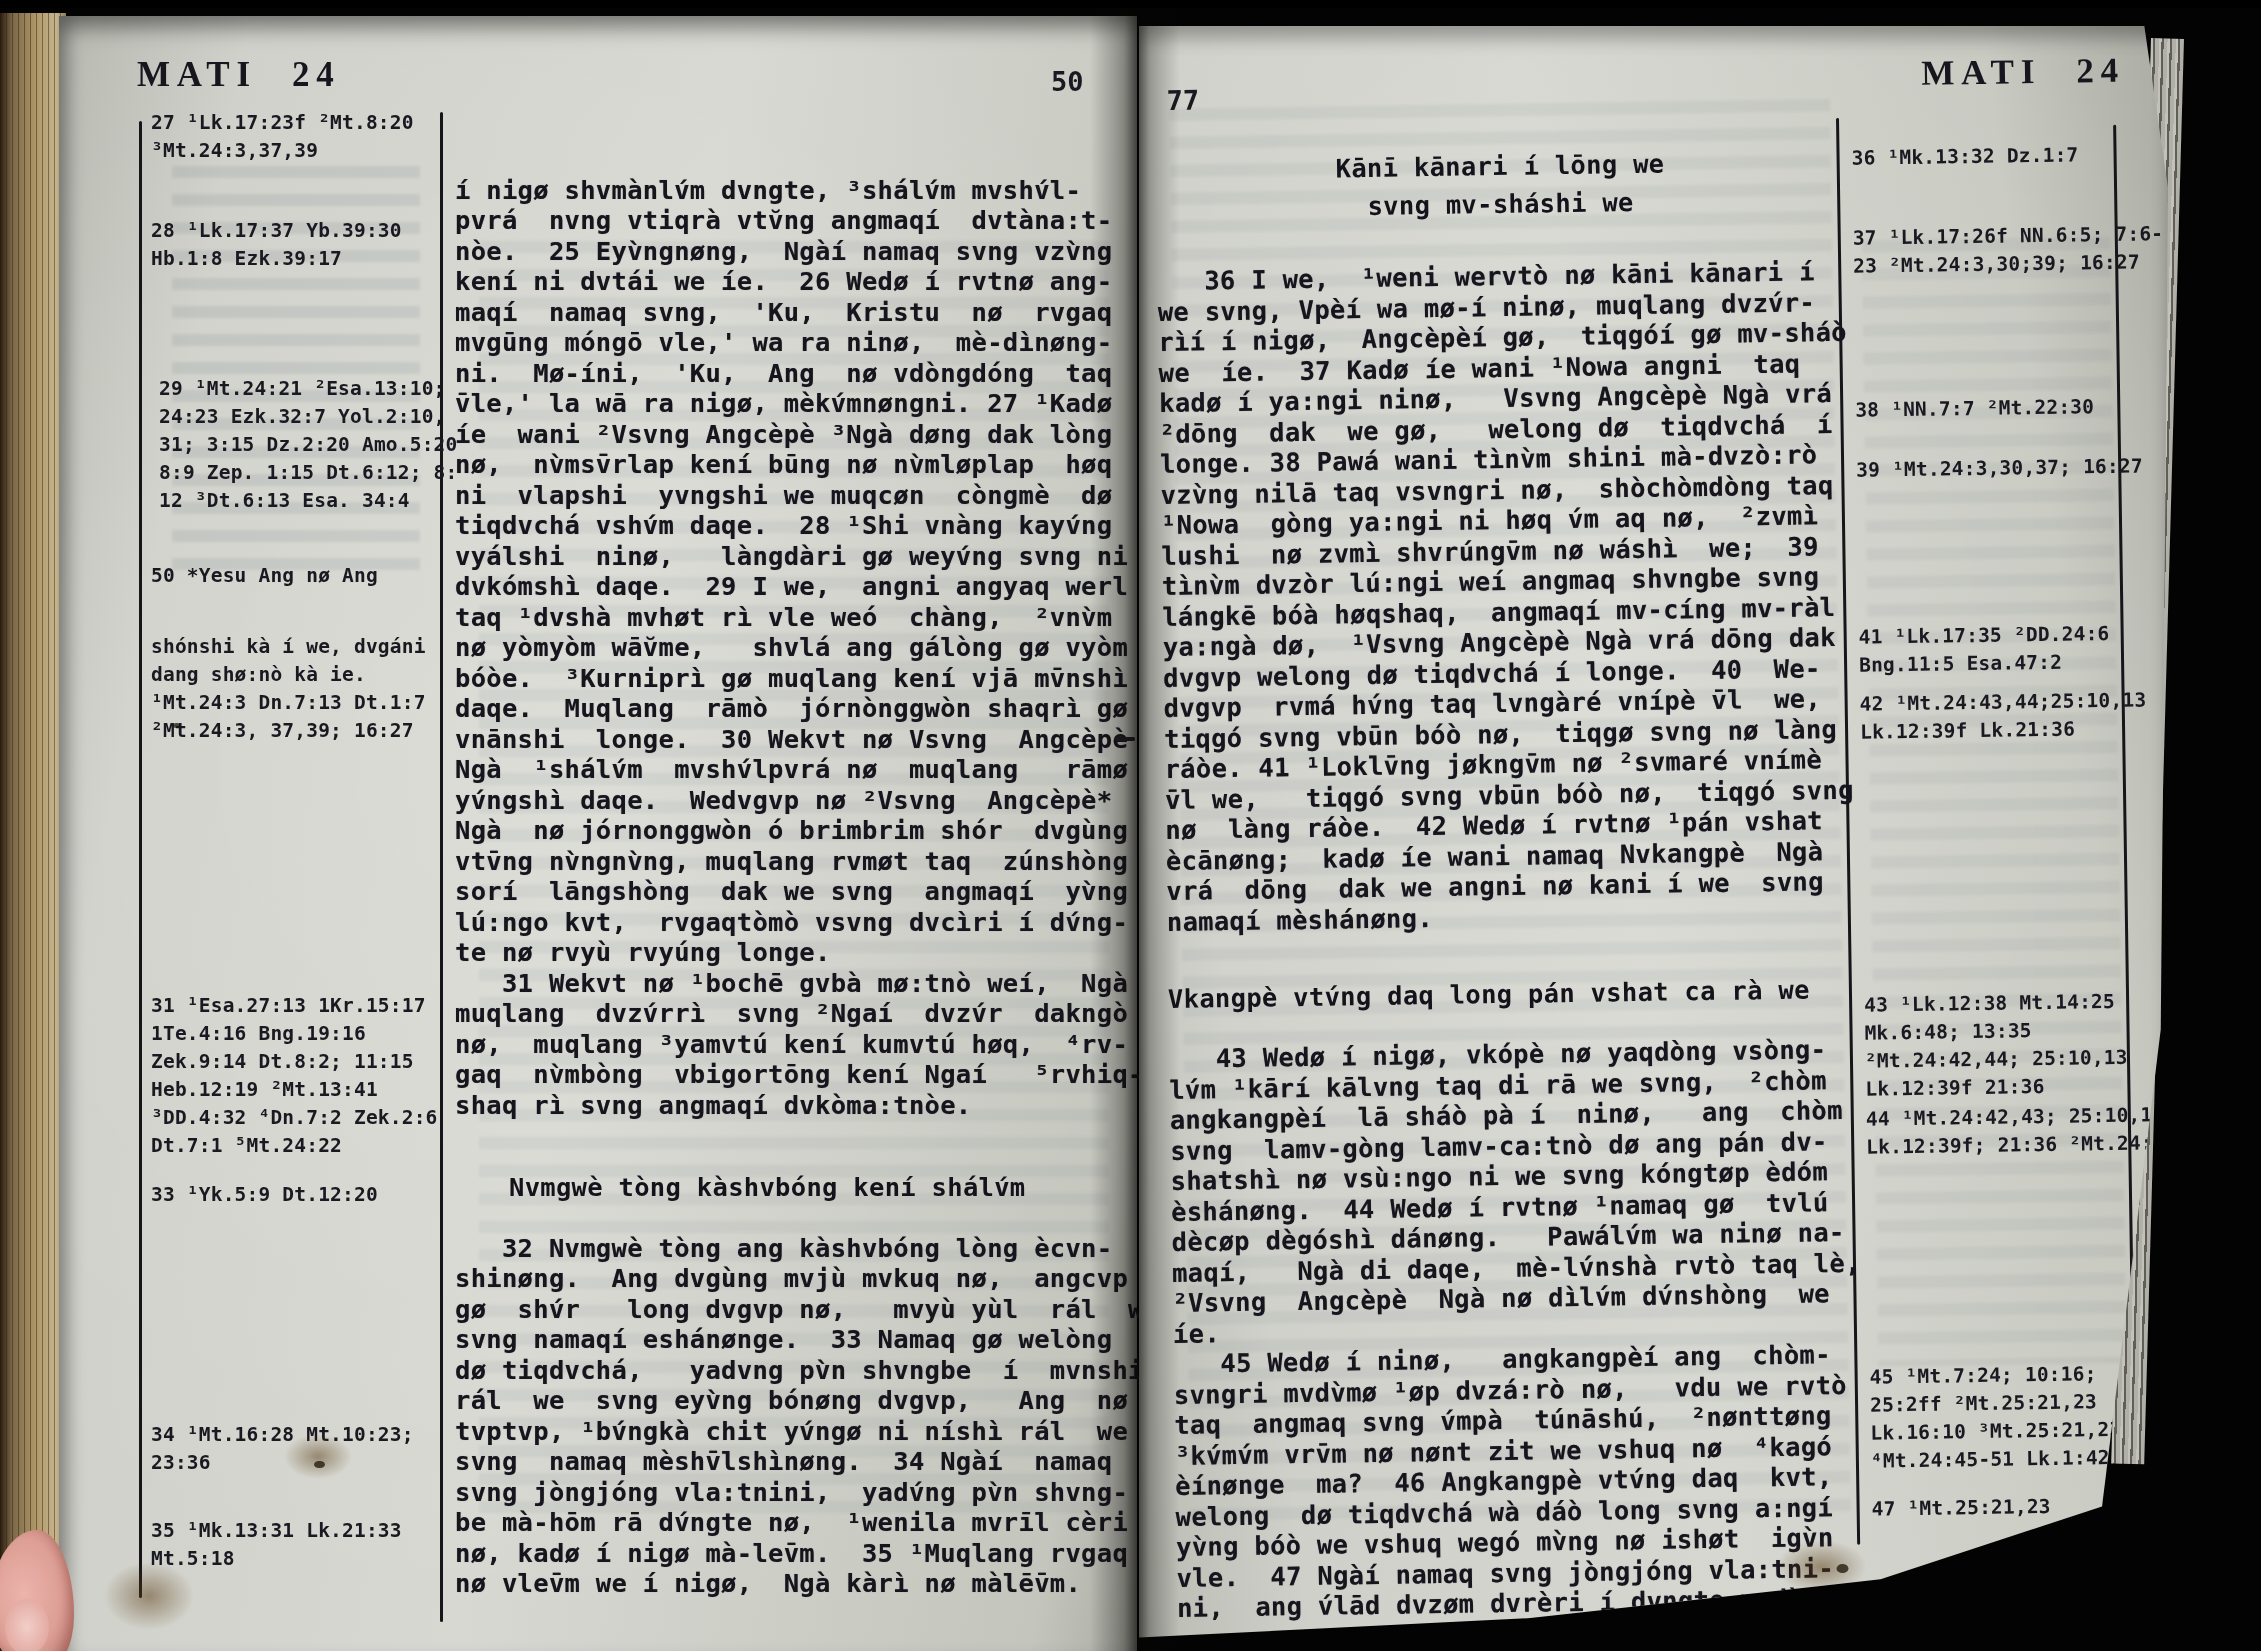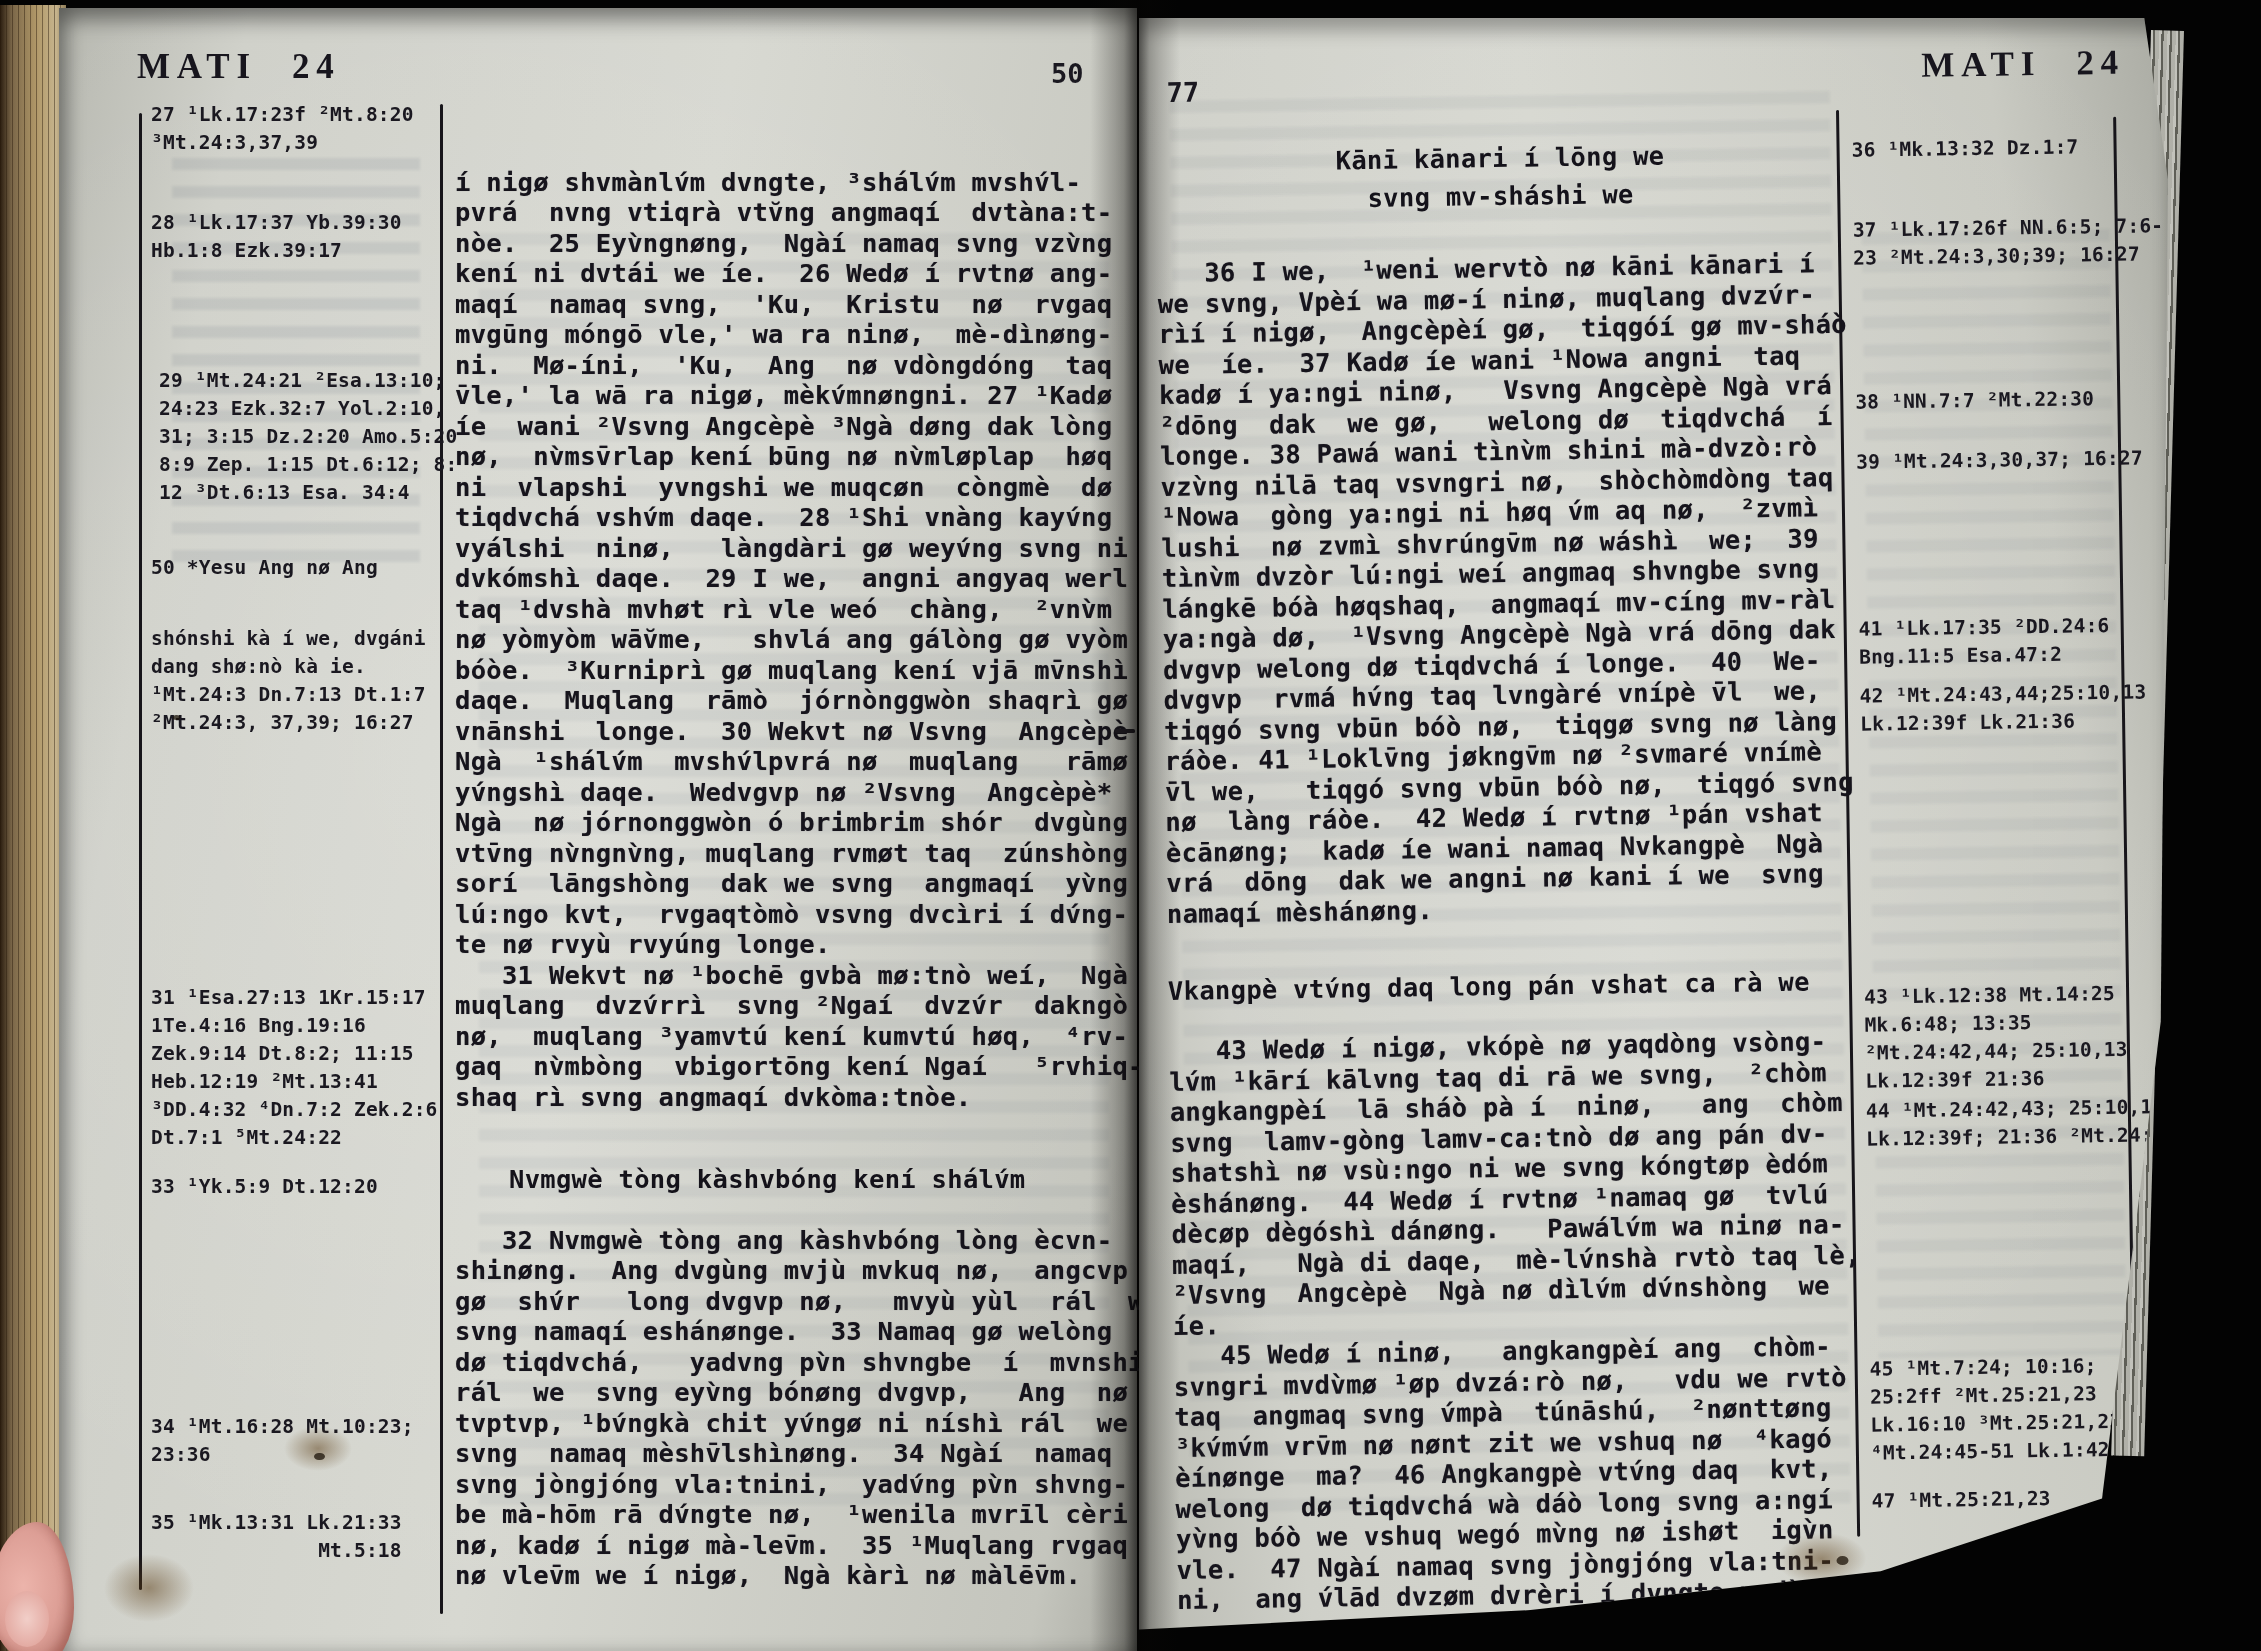"MATI 24" .photo { margin-top: none -> 8px }
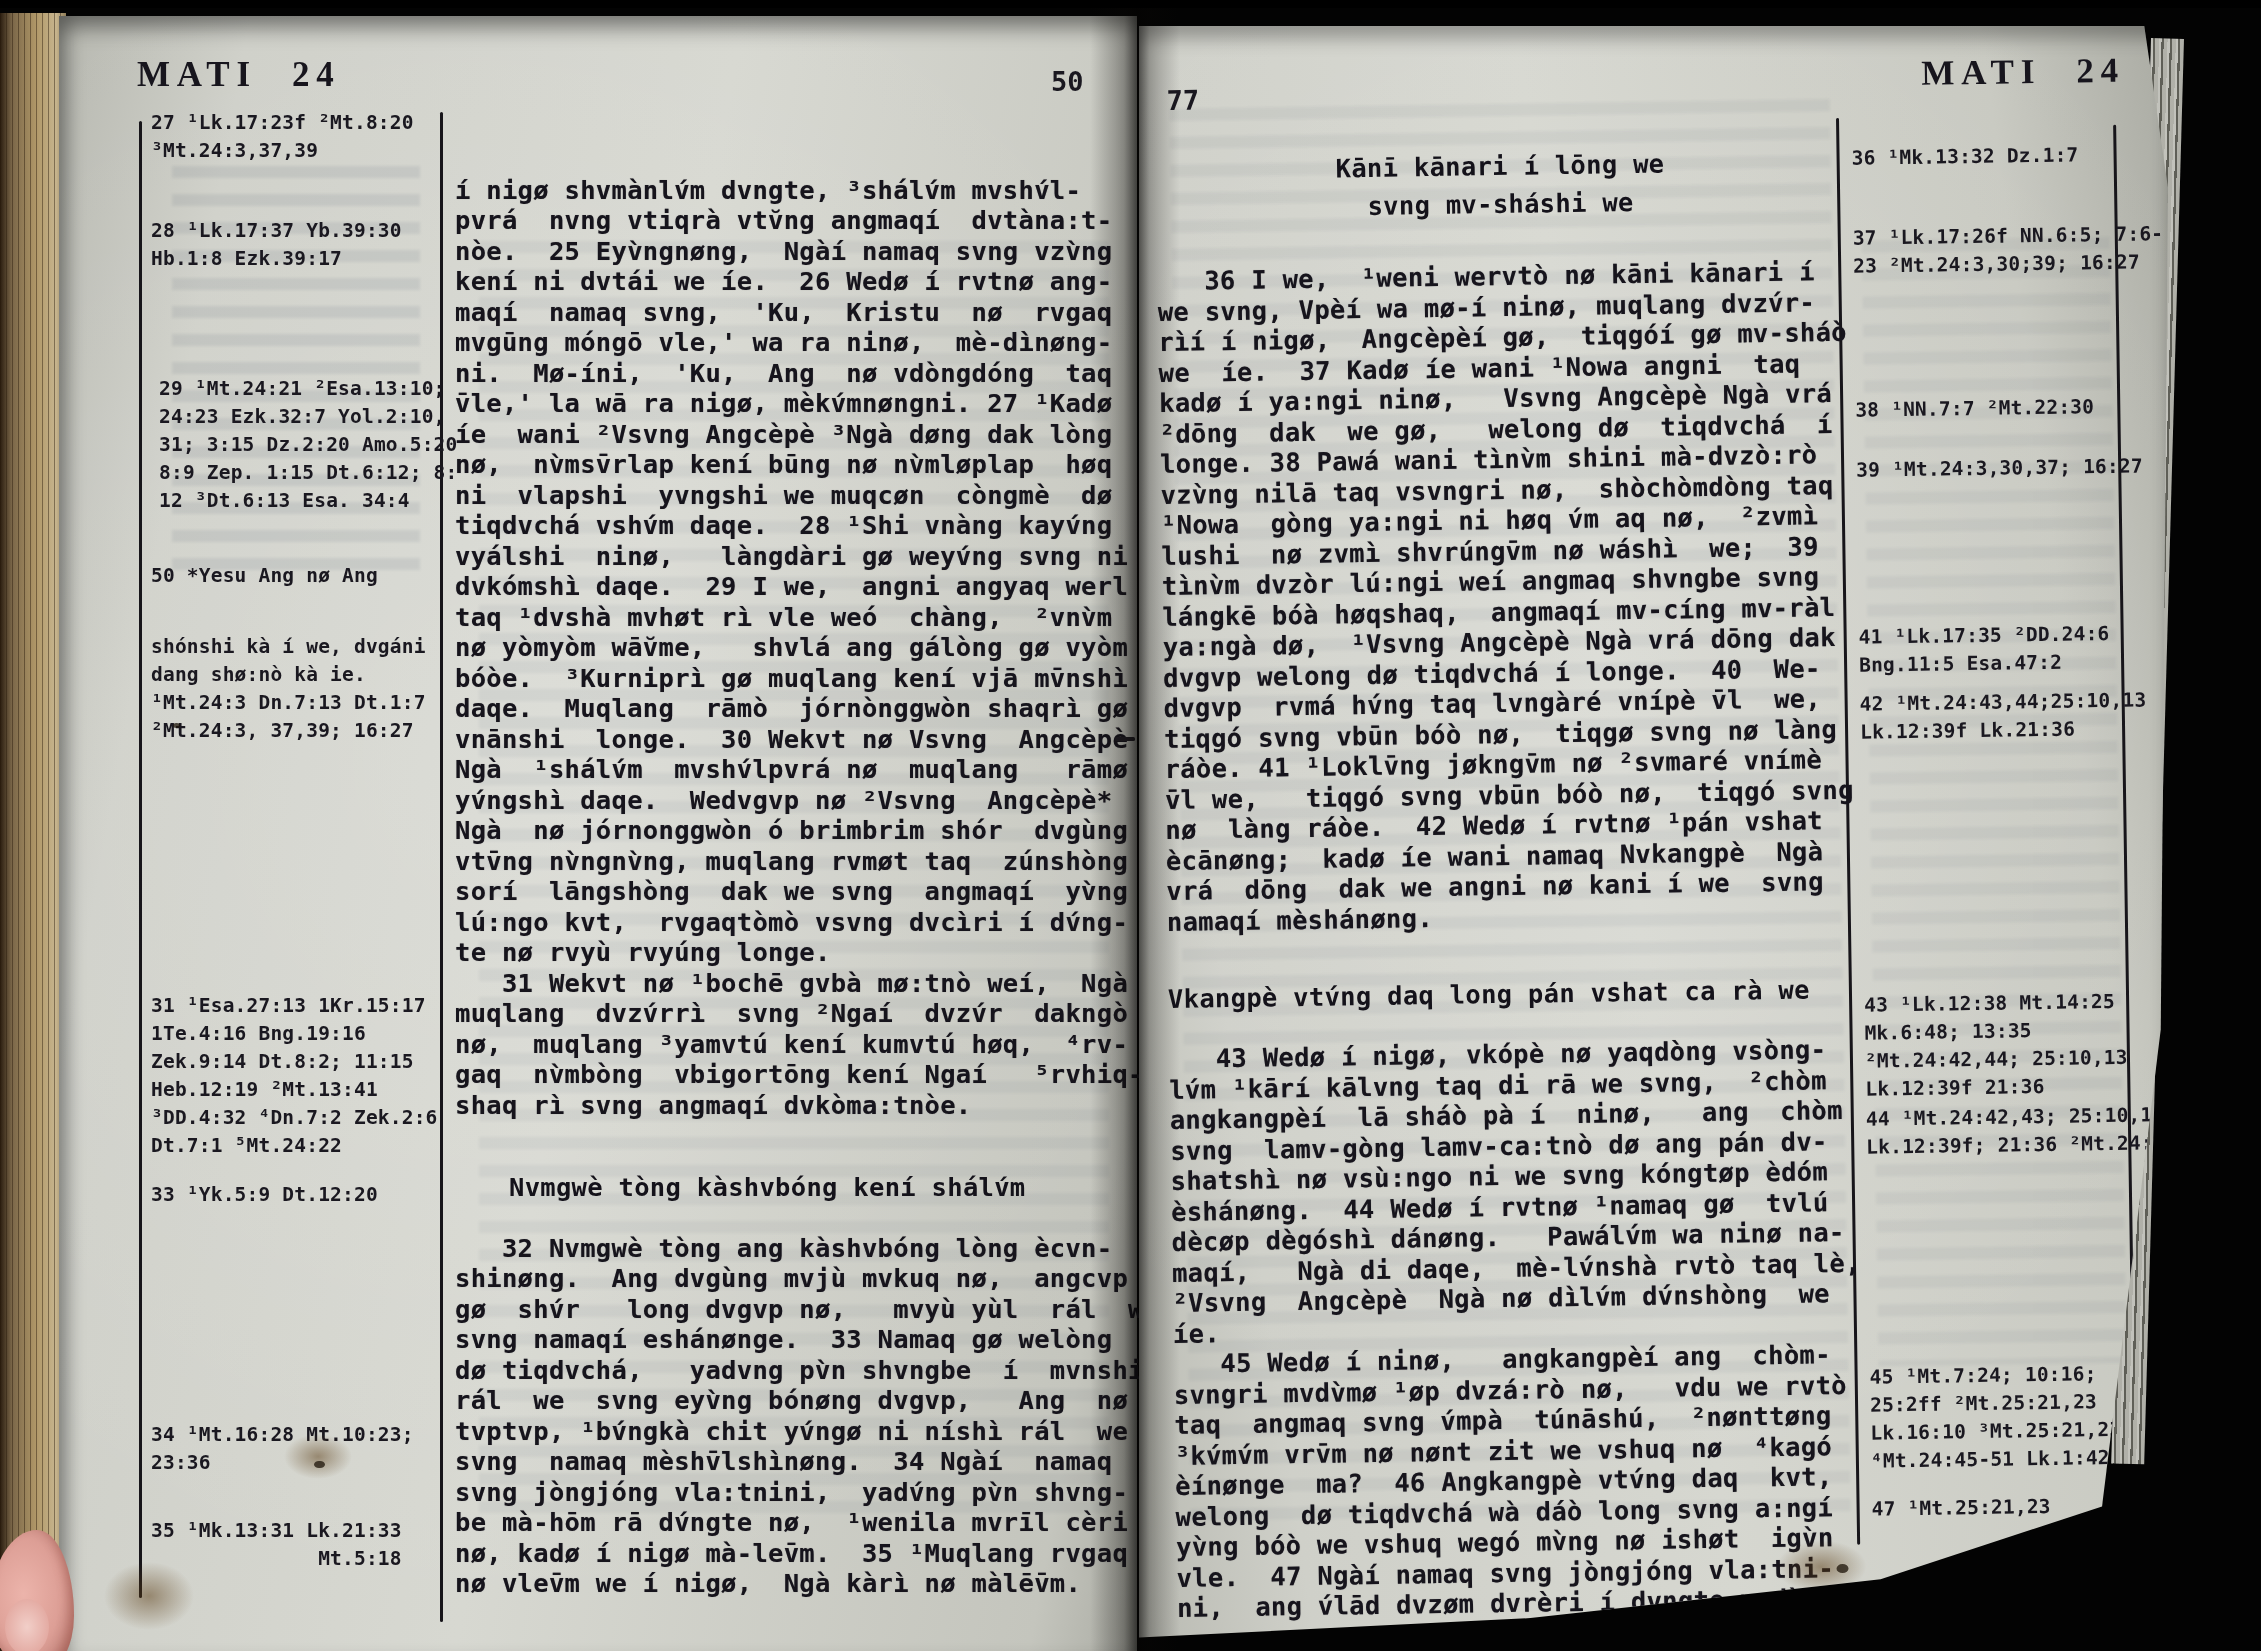"35 ¹Mk.13:31 Lk.21:33" div.lines { text-align: right -> none }
